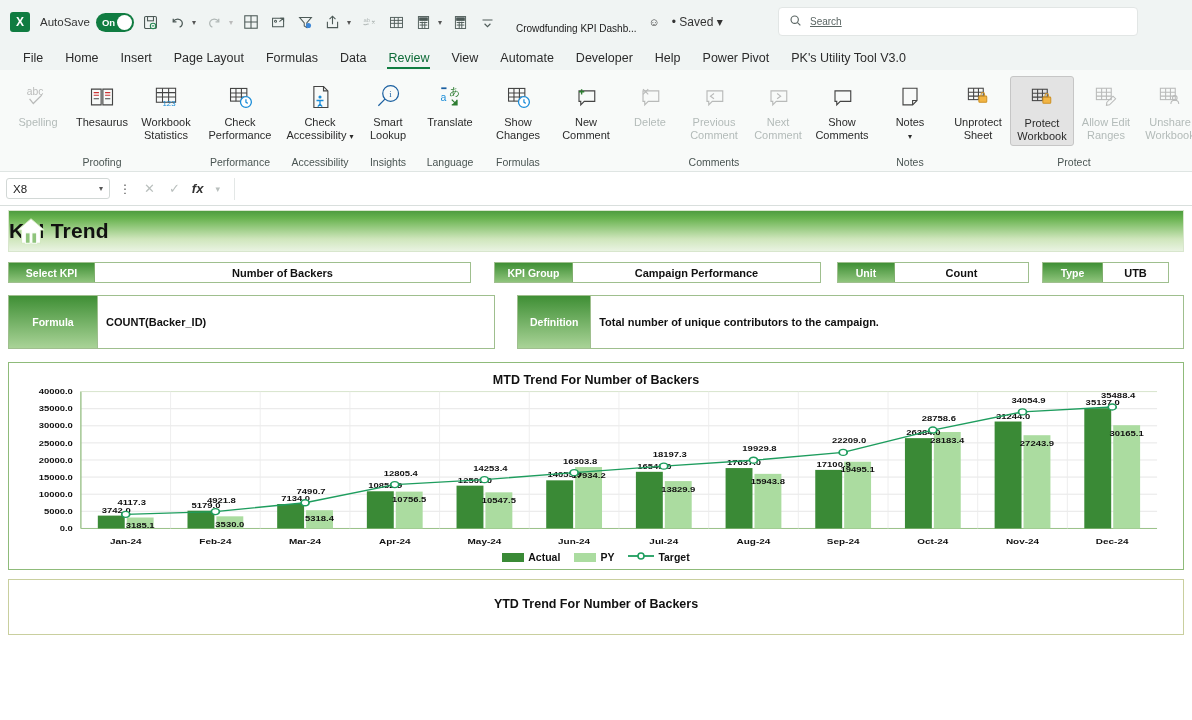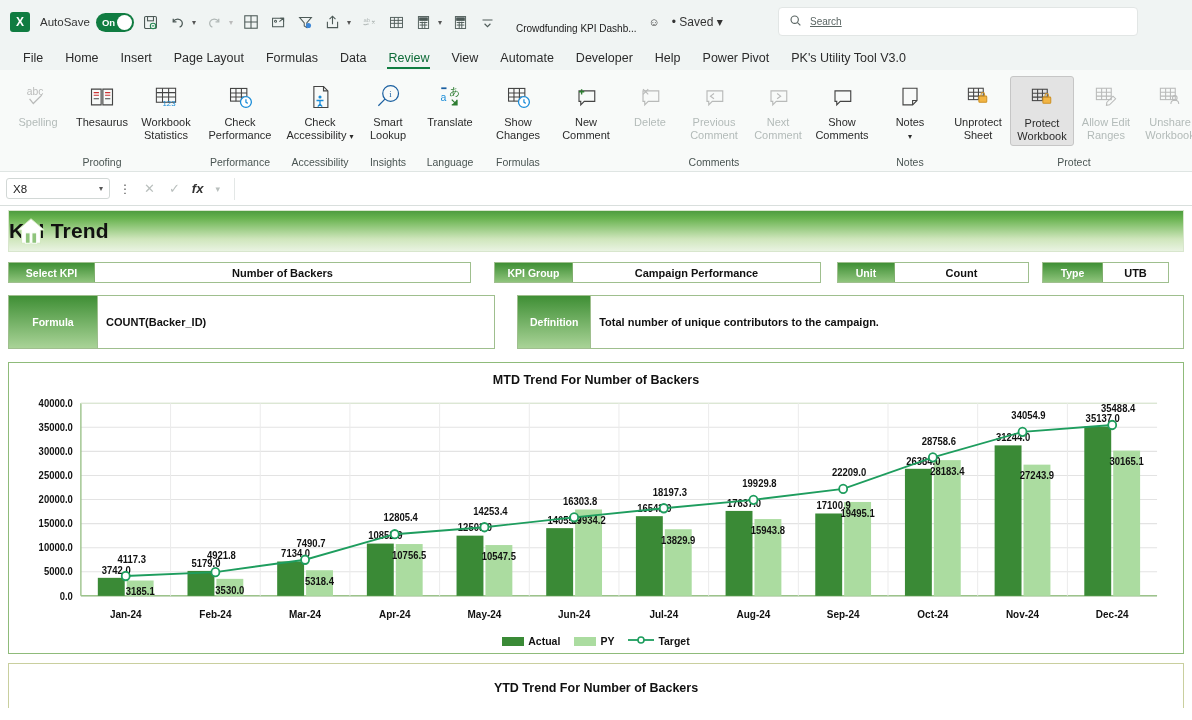"MTD Trend For Number of" .chart-panel { height: 292px -> 208px }
